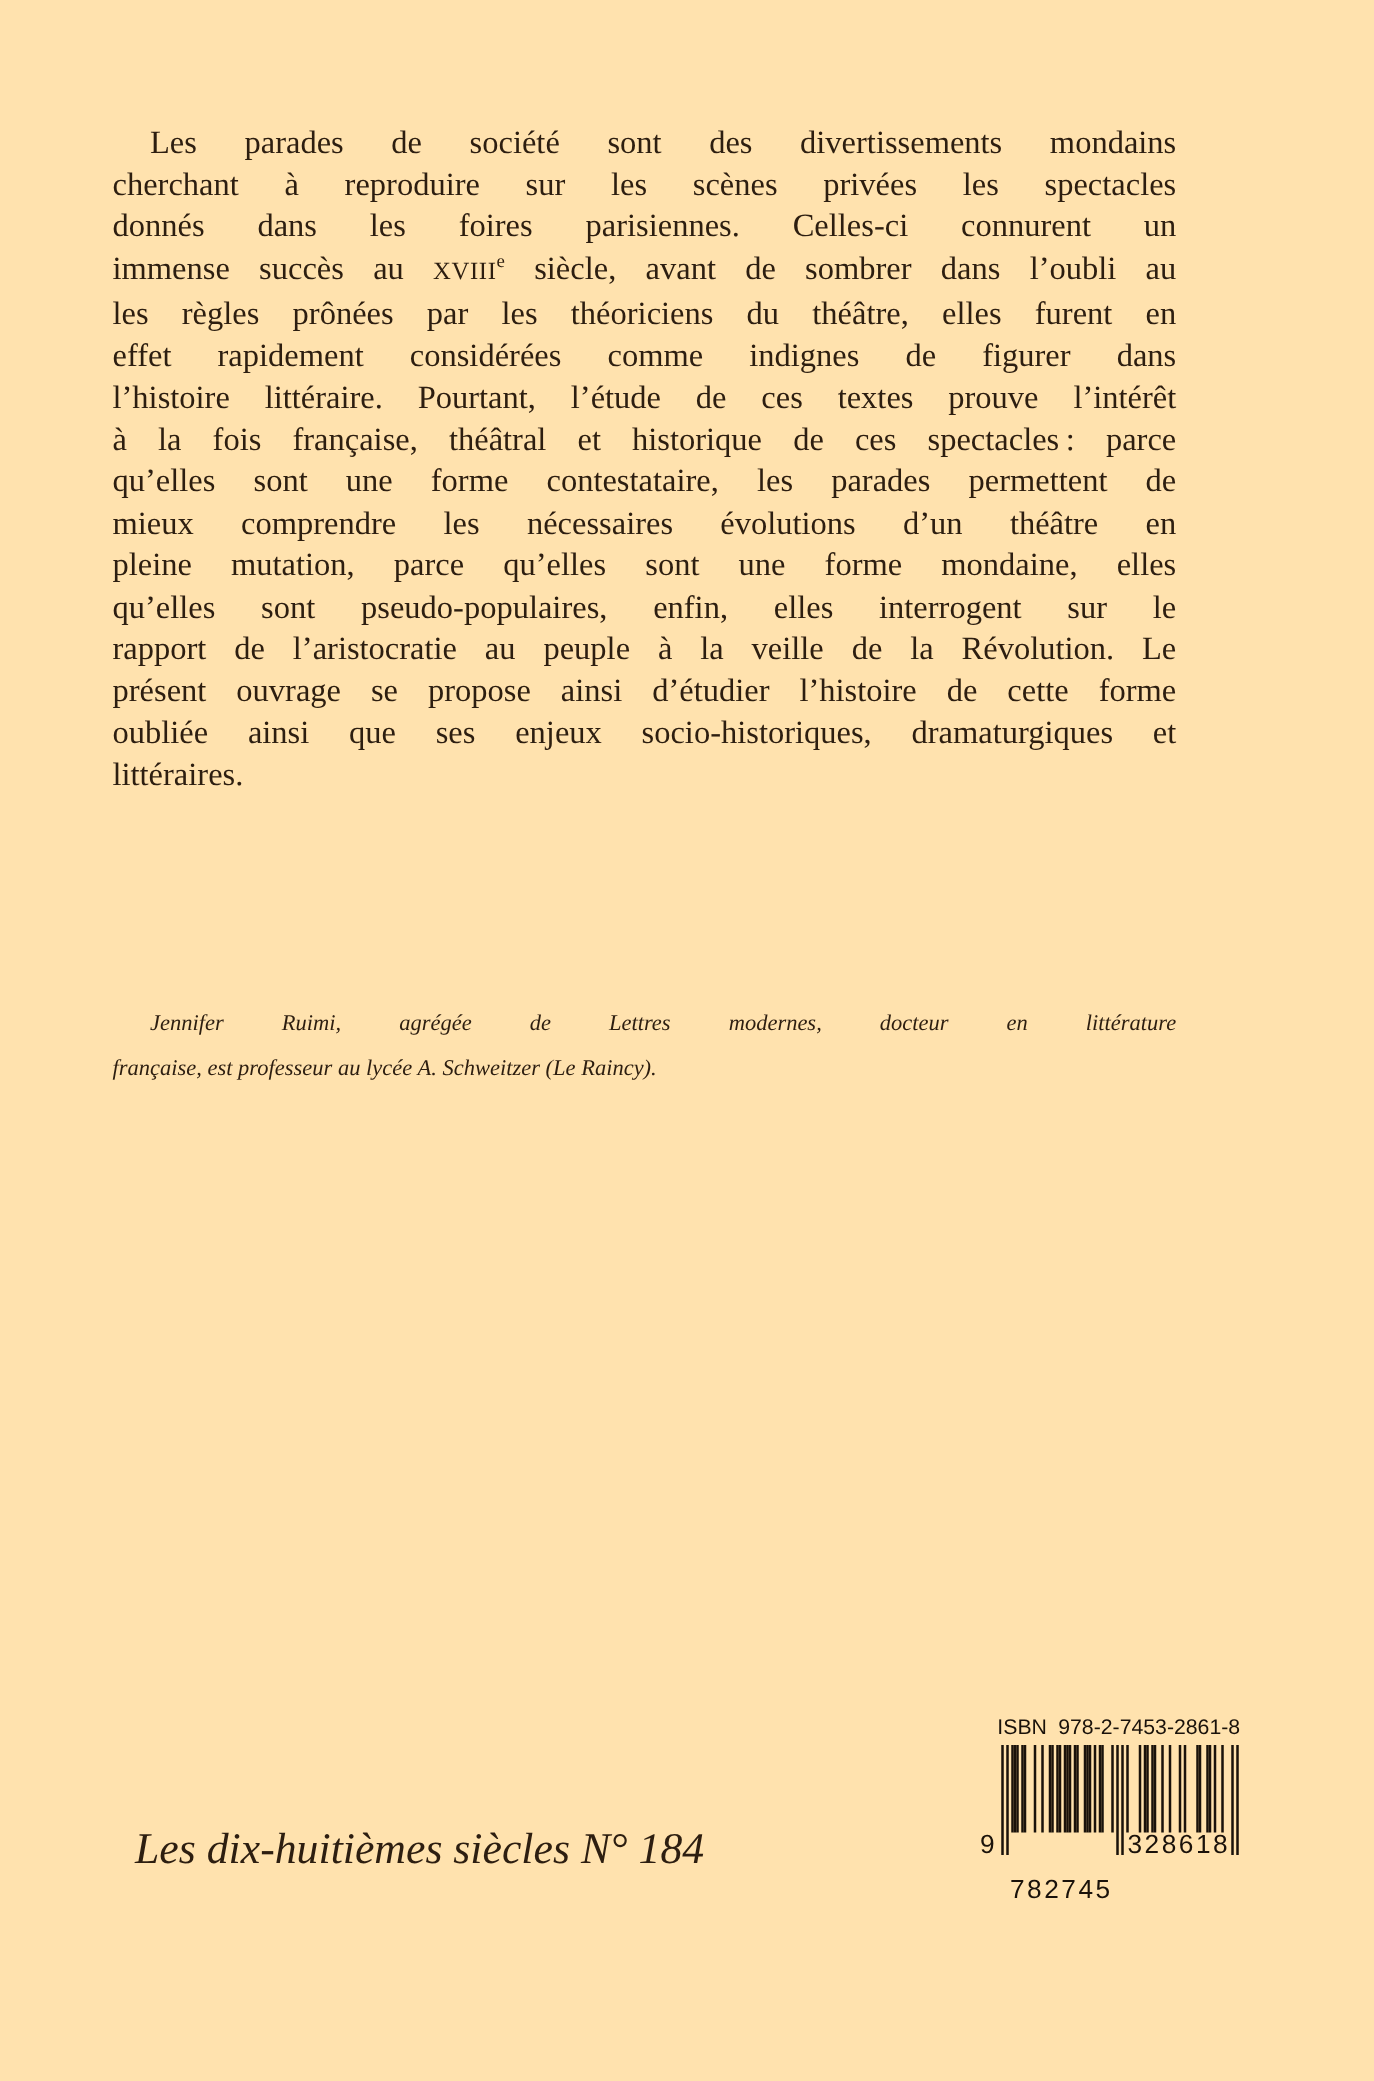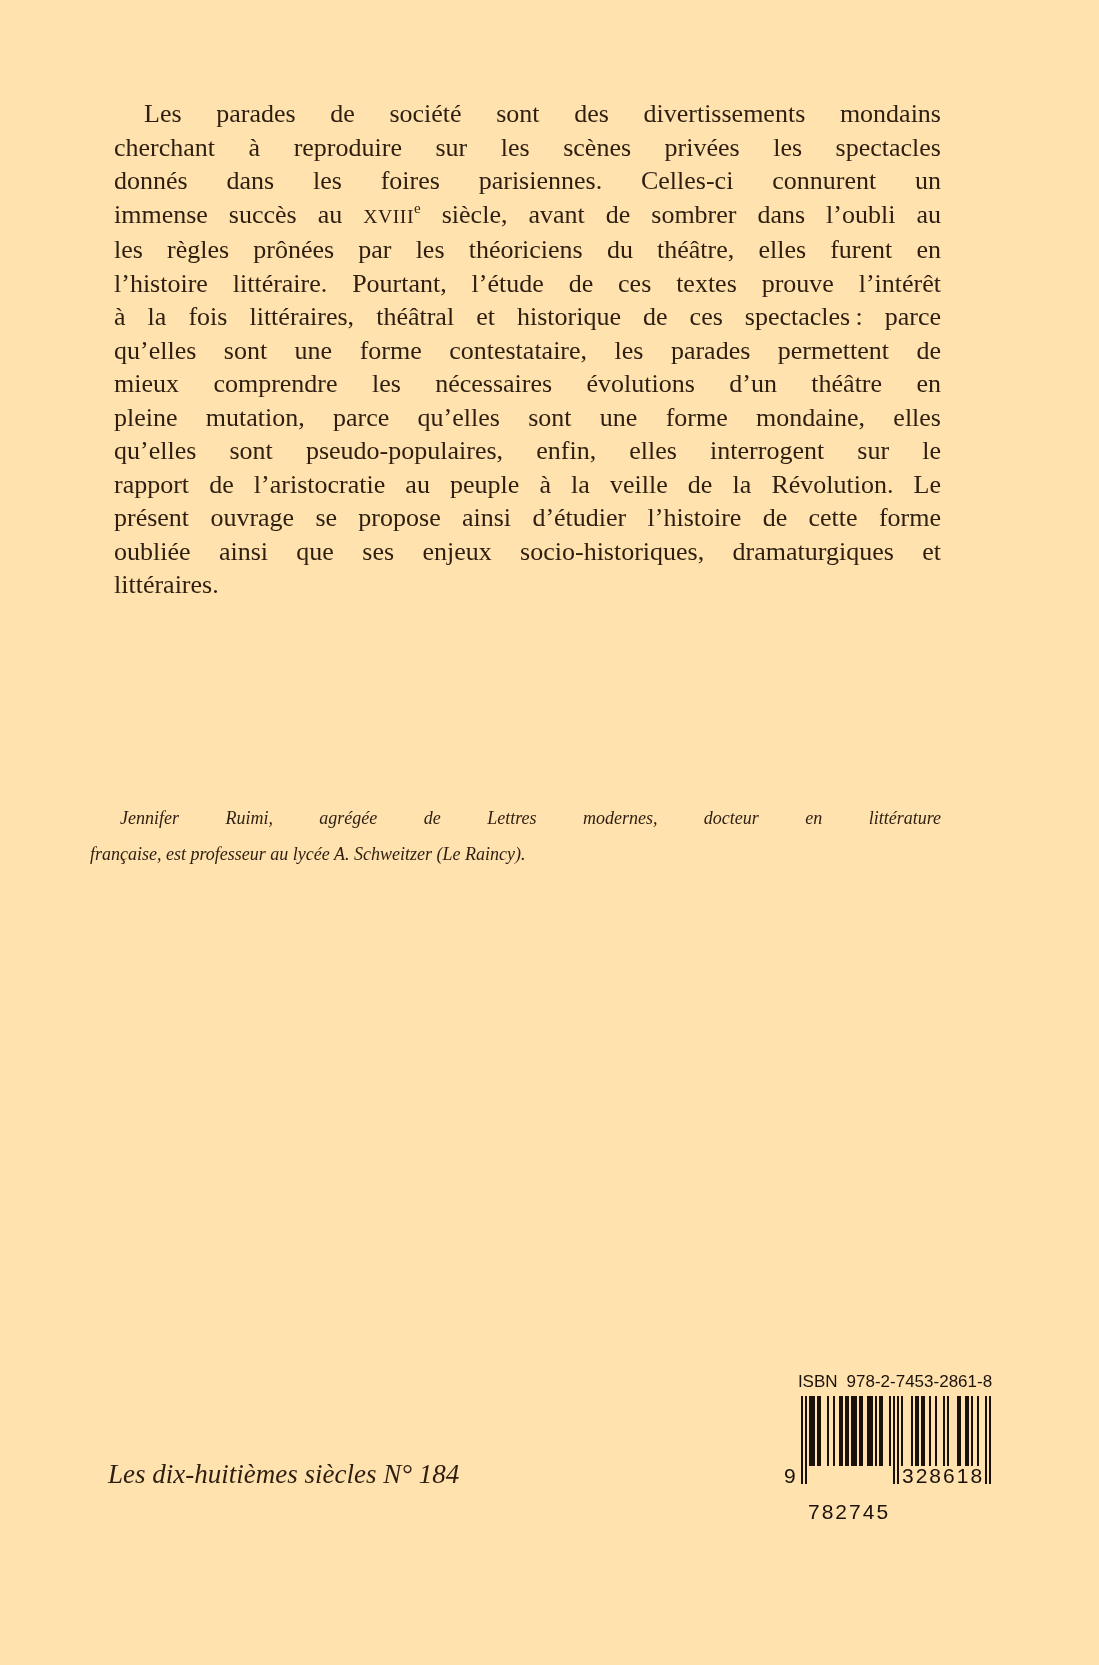"Les parades de société sont" .synopsis .line { margin-left: 24px -> none }
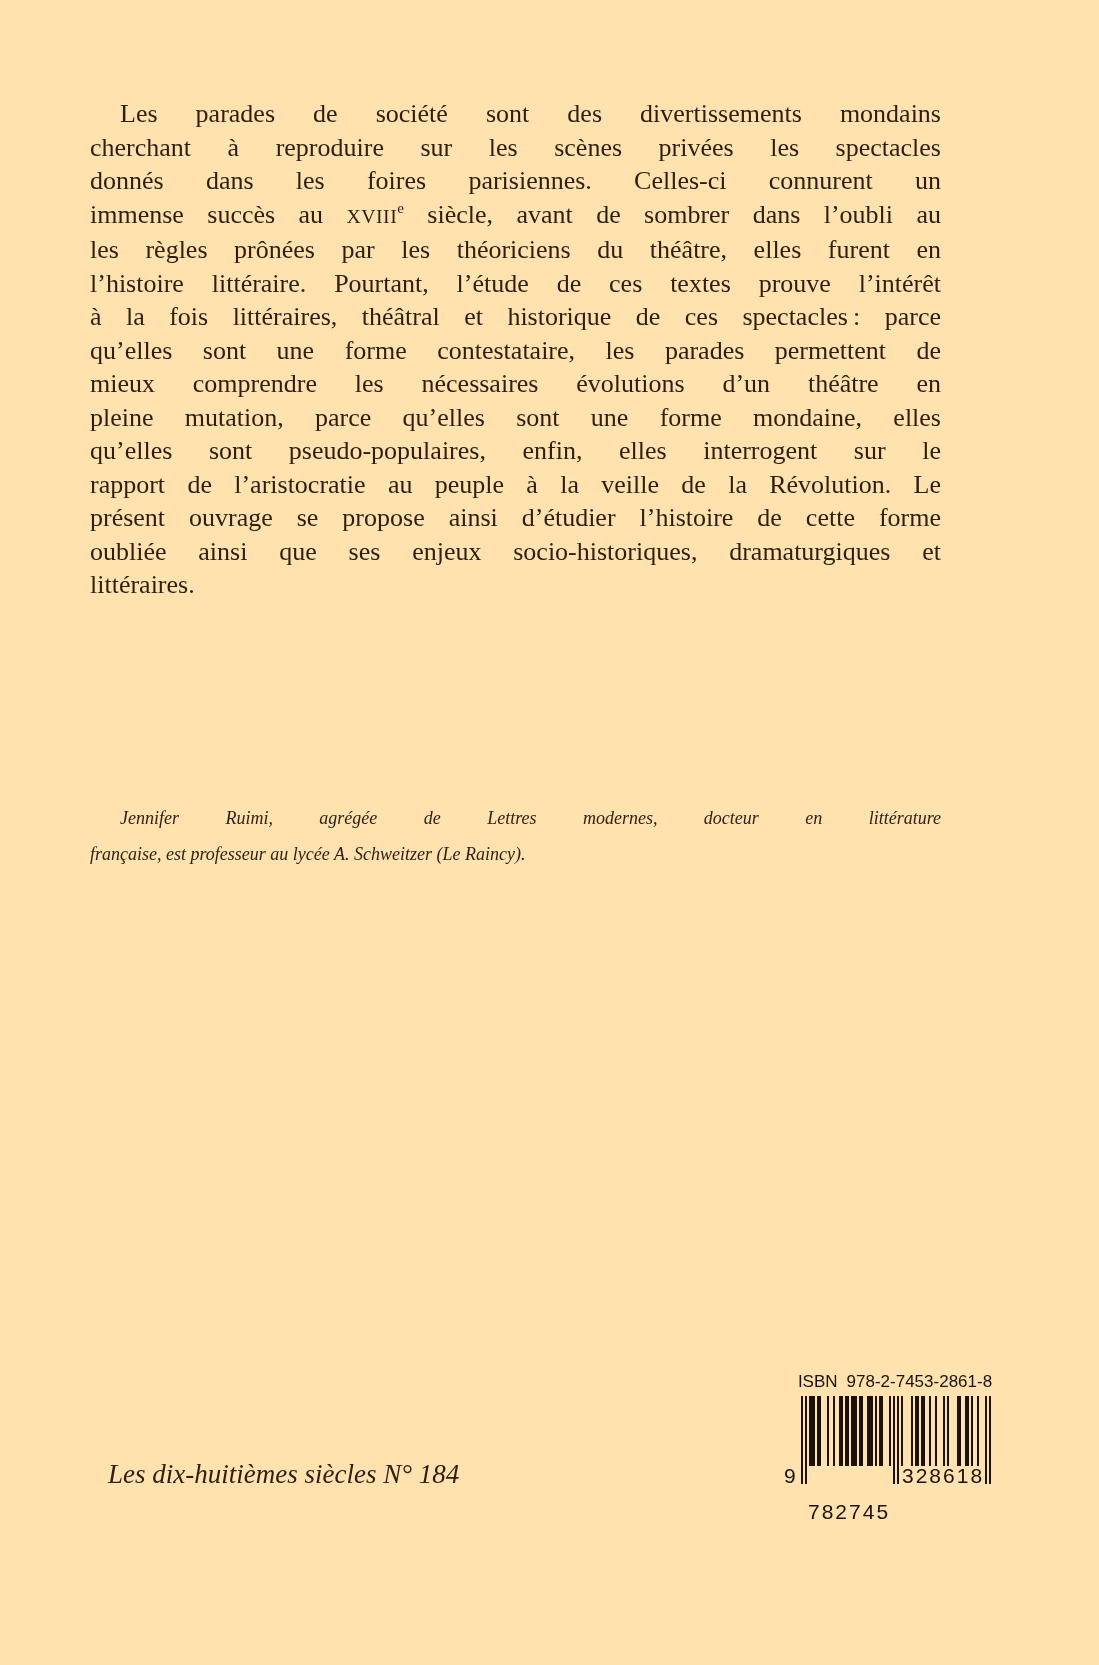"effet rapidement considérées comme" div.line { html: none -> <div>effet rapidement considérées comme indignes de figurer dans</div> }
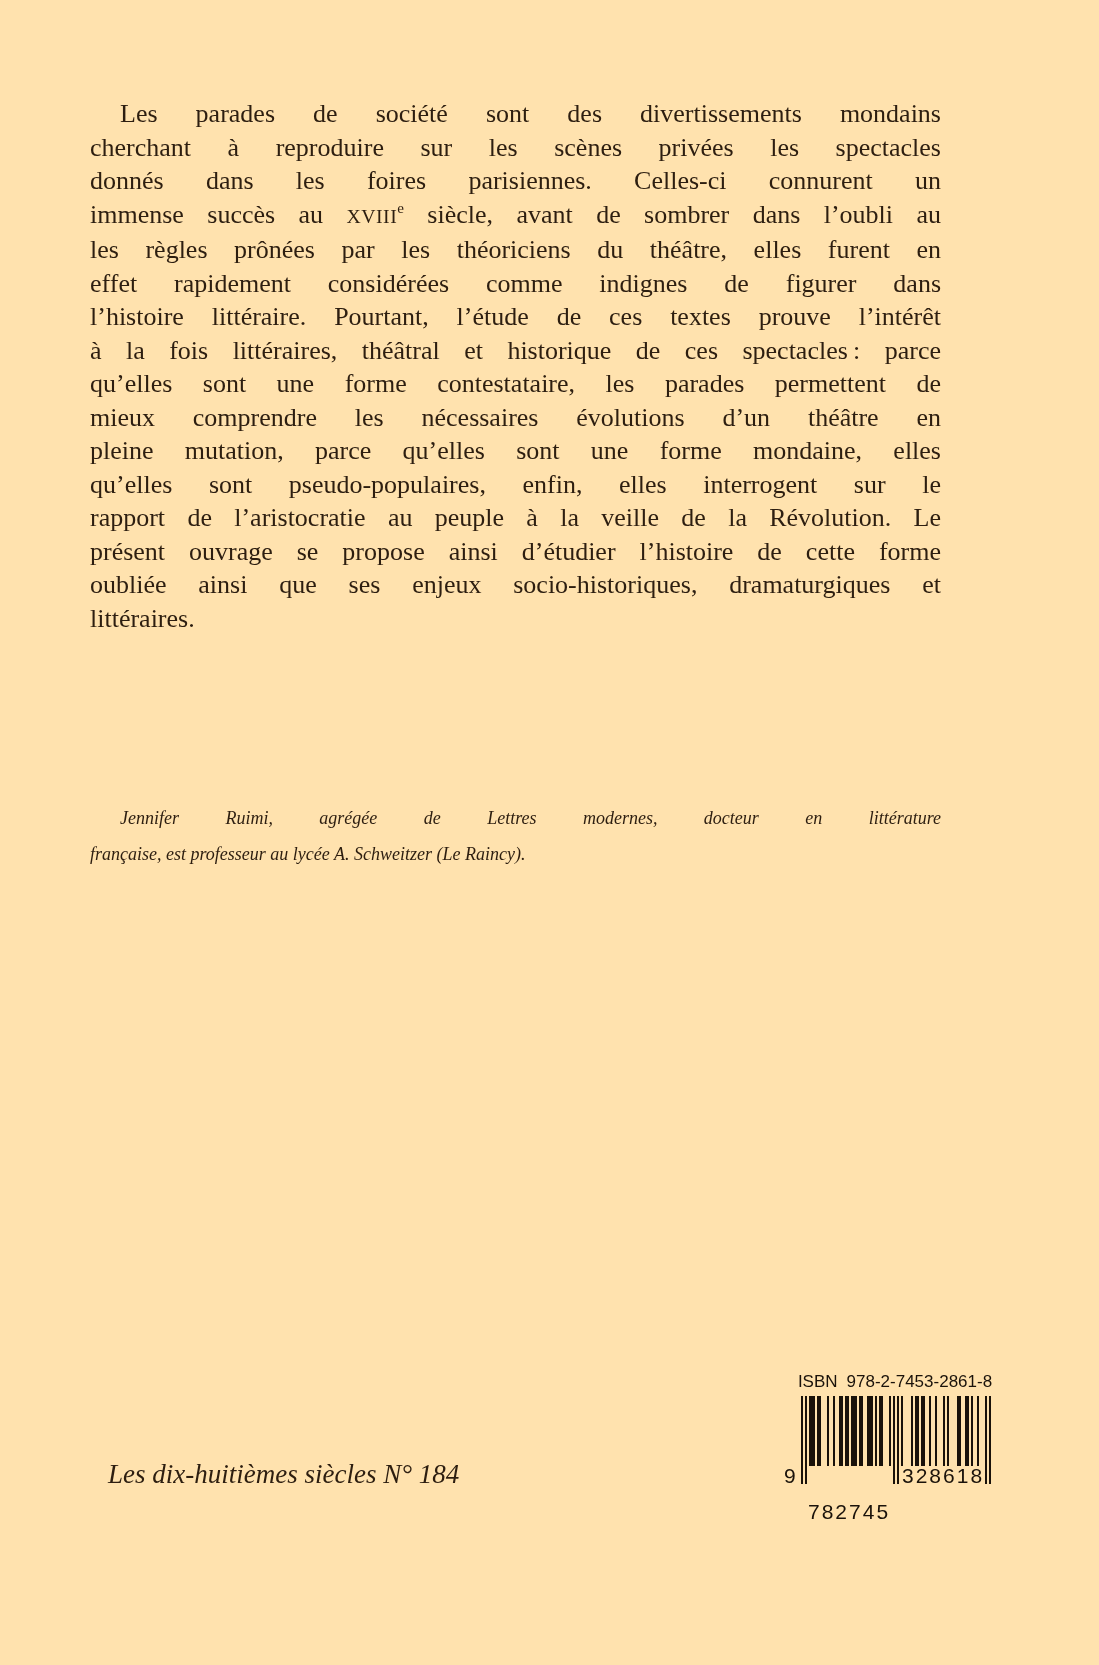"à la fois littéraires, théâtral" div.line { text: littéraires -> française }
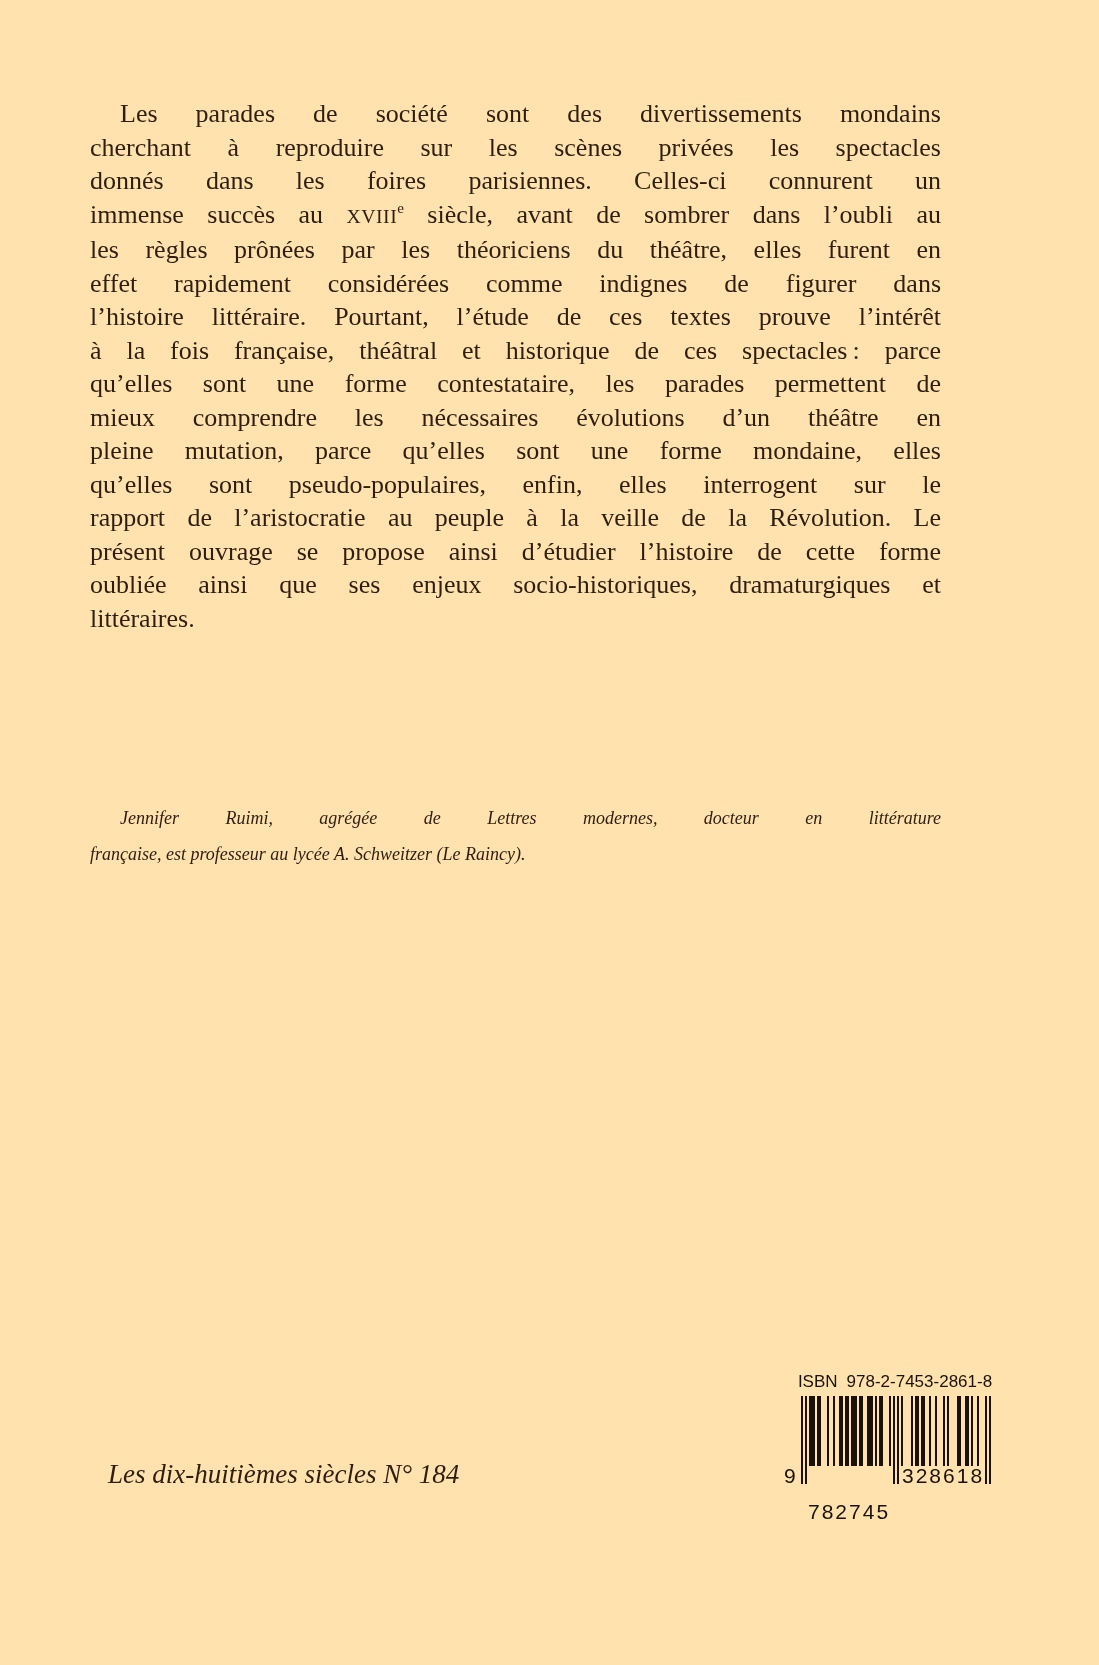"Les dix-huitièmes siècles N° 184" .collection { font-size: 27px -> 35px }
